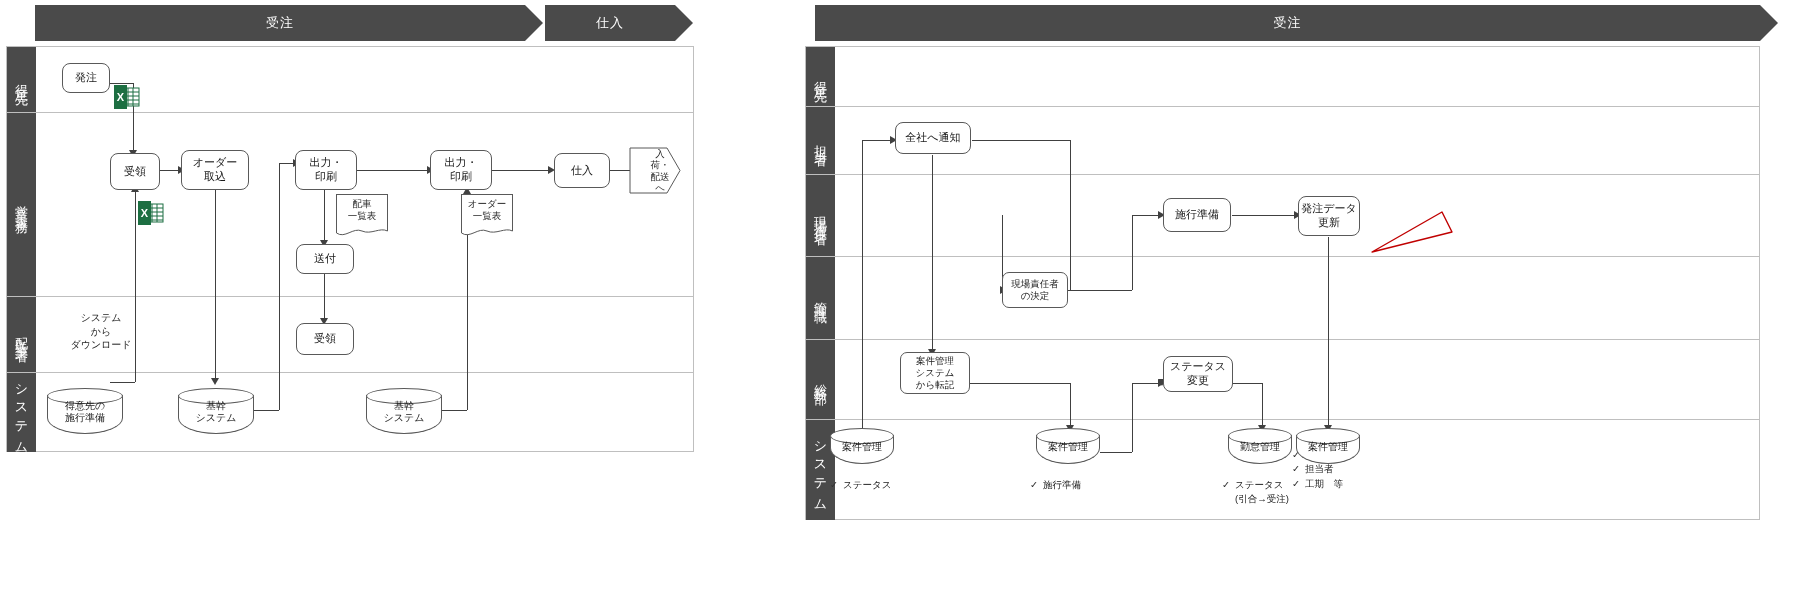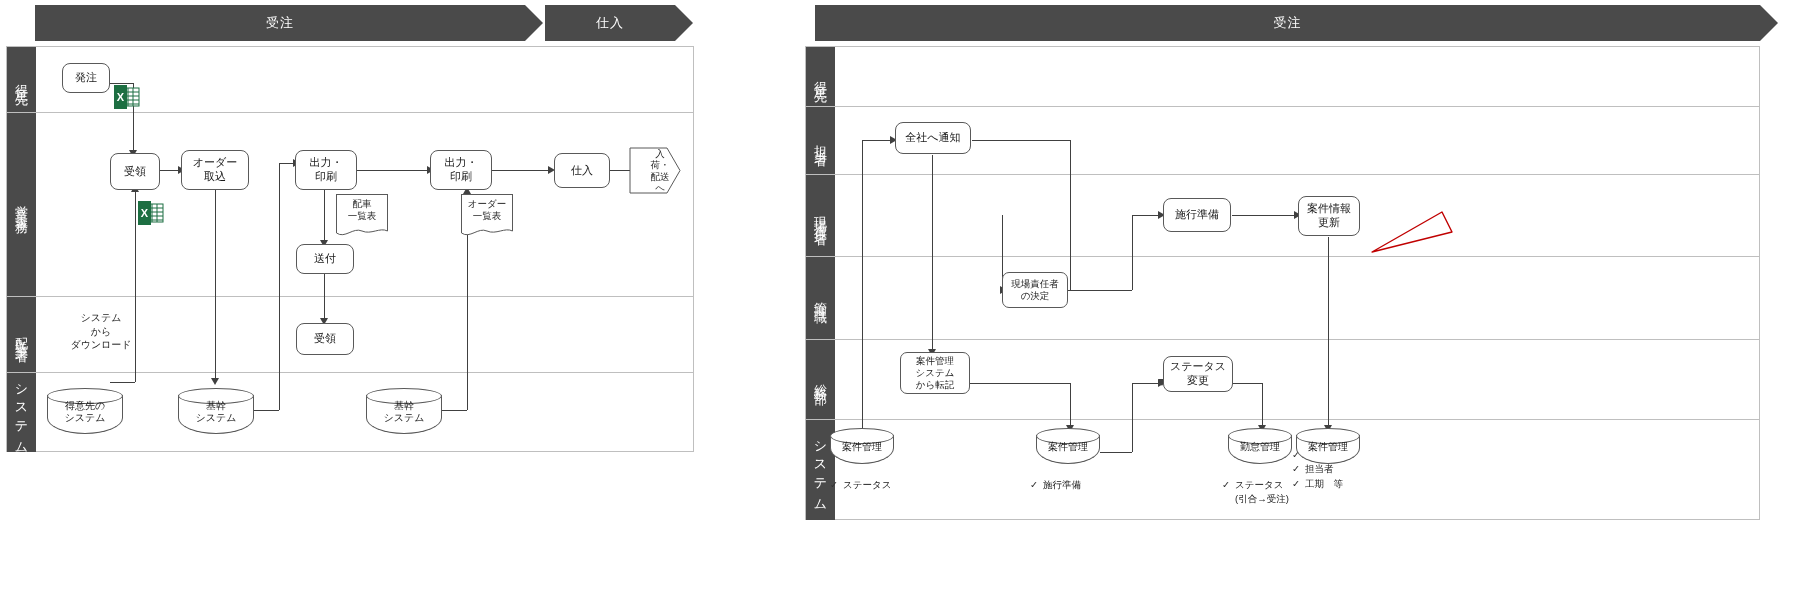"案件情報" span { text: 案件情報 -> 発注データ }
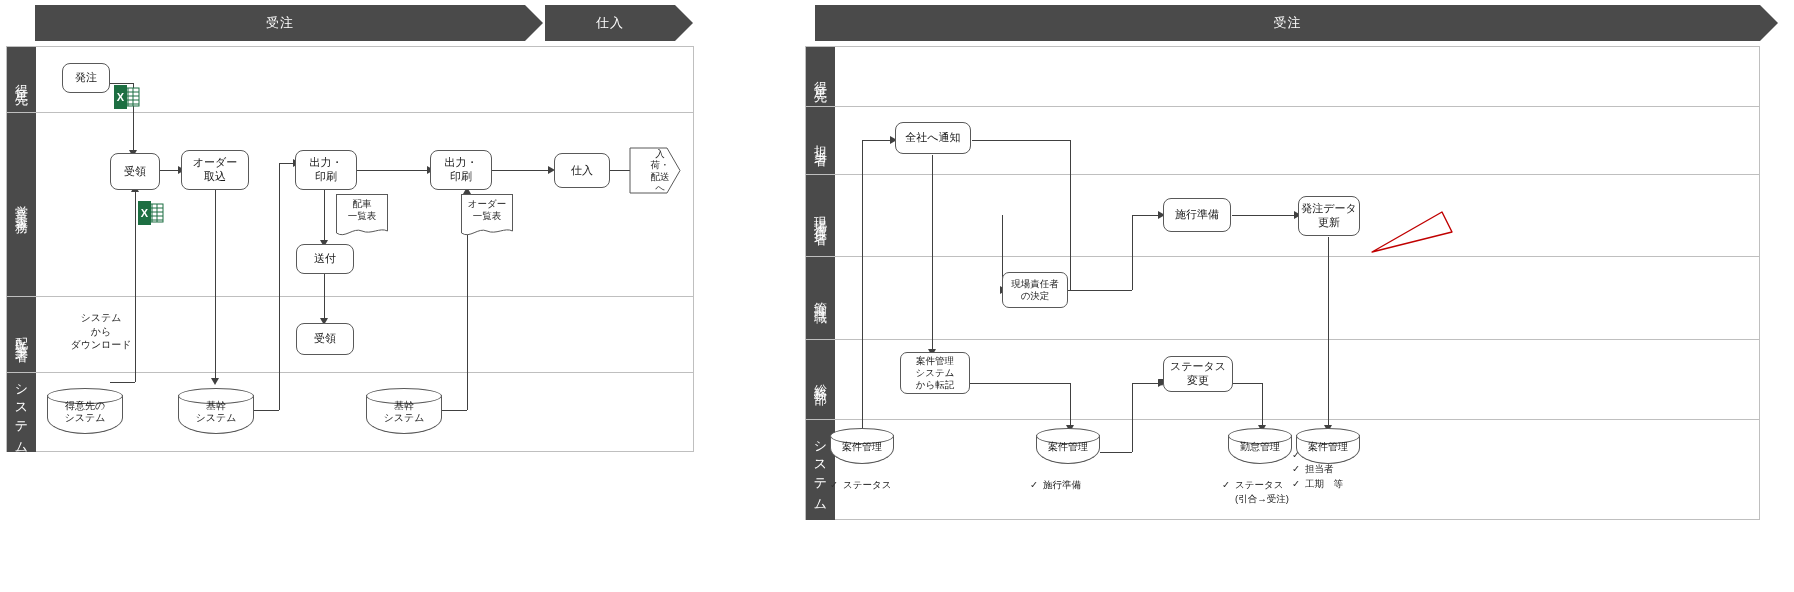"得意先の" div.lbl { text: システム -> 施行準備 }
